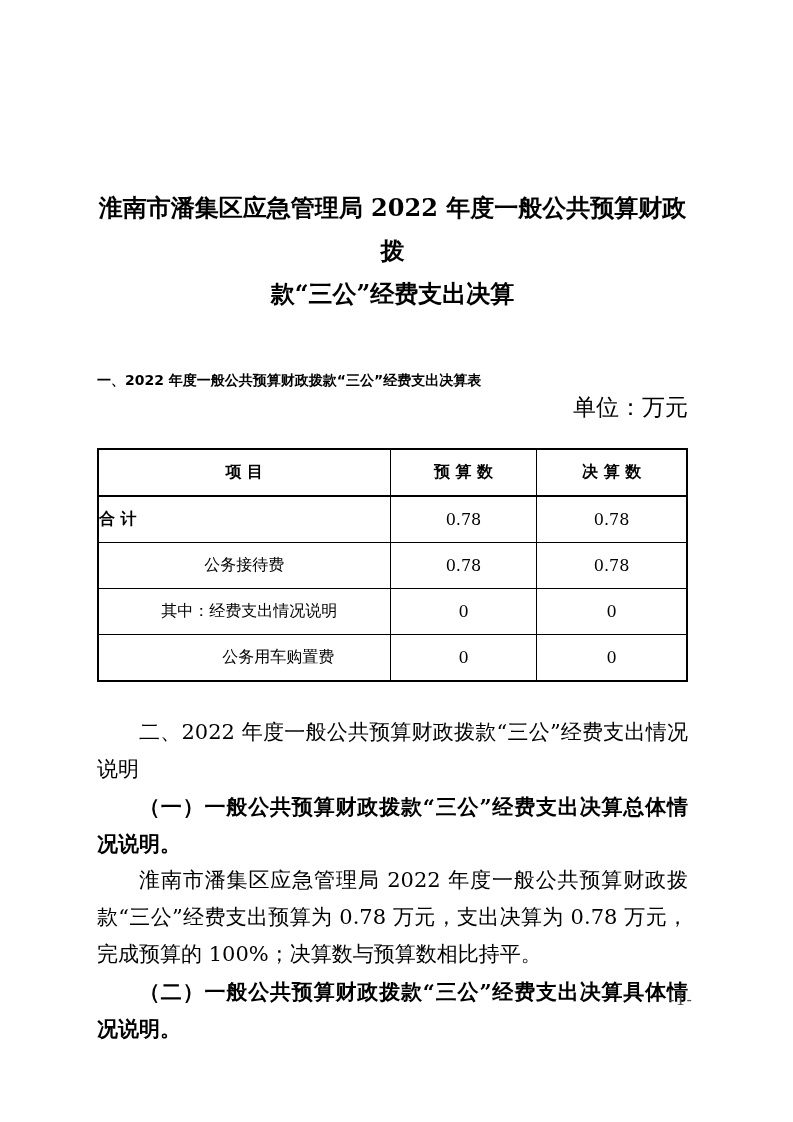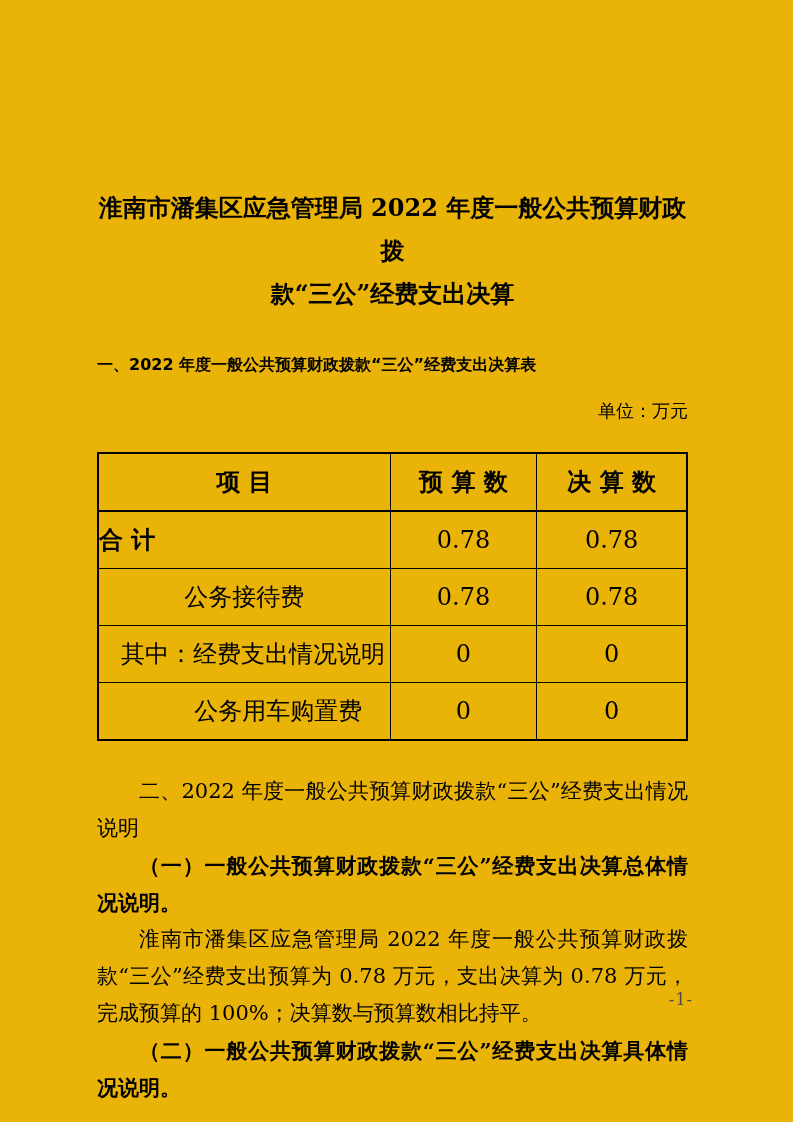"淮南市潘集区应急管理局 2022 年度一般公共预算财政拨" .page { background: #eab308 -> #ffffff }
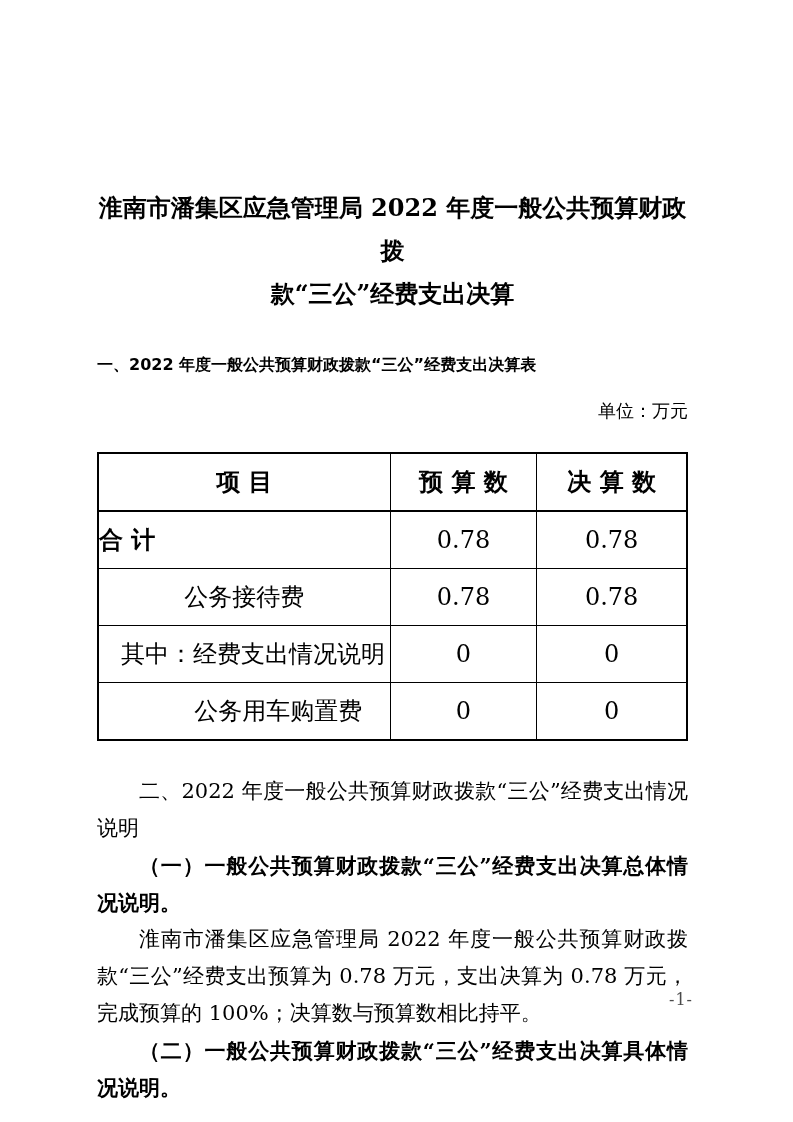"一、2022 年度一般公共预算财政拨款“三公”经费支出决算表" .section-heading { font-size: 16px -> 14px; margin-top: 36px -> 51px }
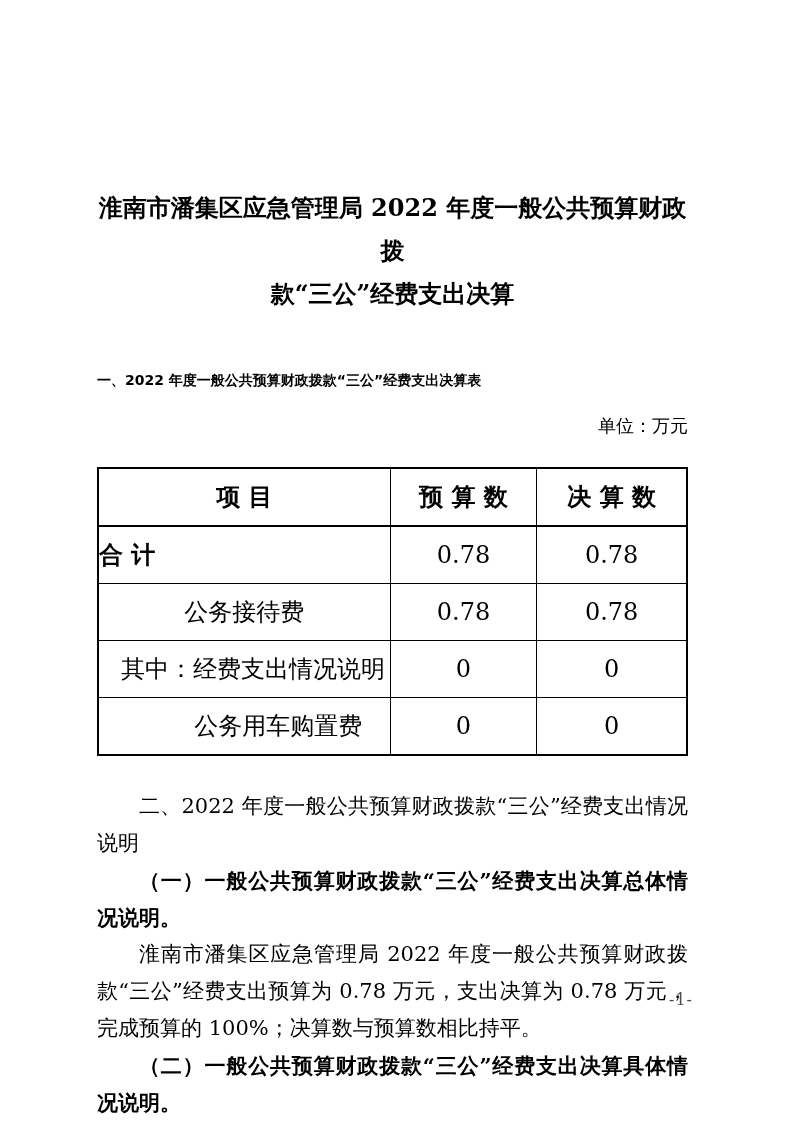"单位：万元" .unit-line { font-size: 18px -> 23px; margin-top: 19px -> 0 }
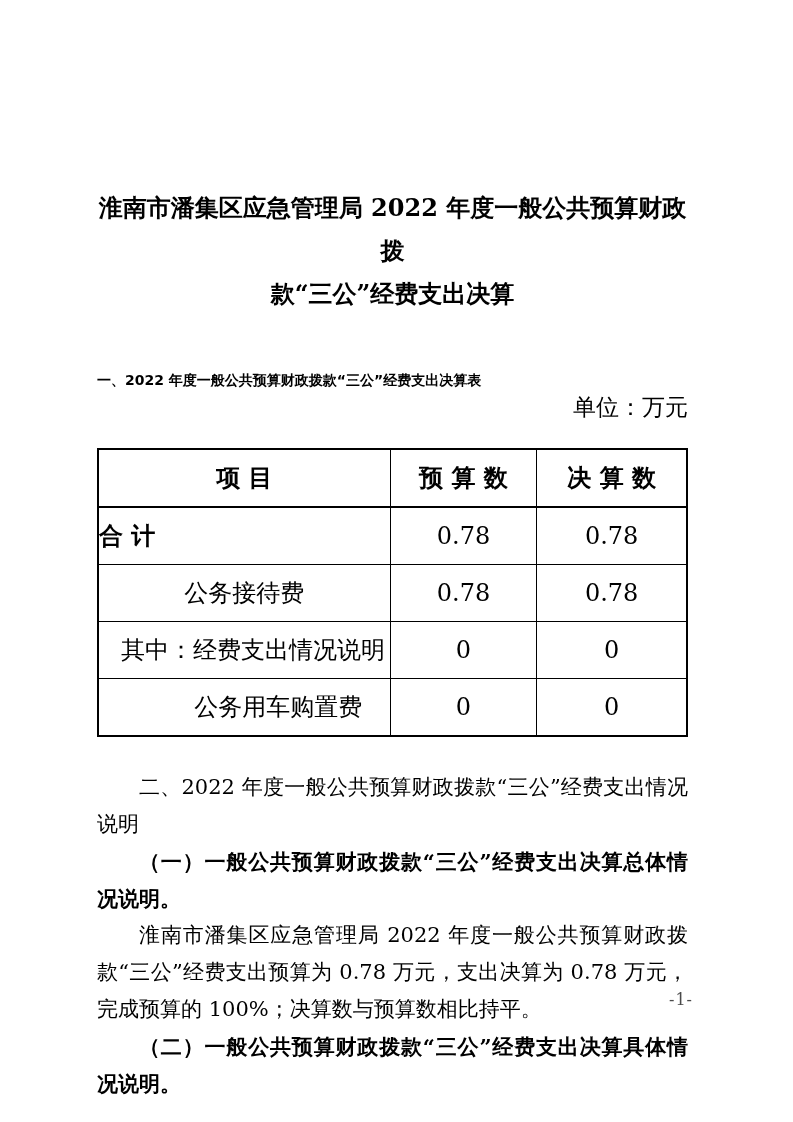"项 目" table.expense-table th, table.expense-table td { font-size: 24px -> 16px }
